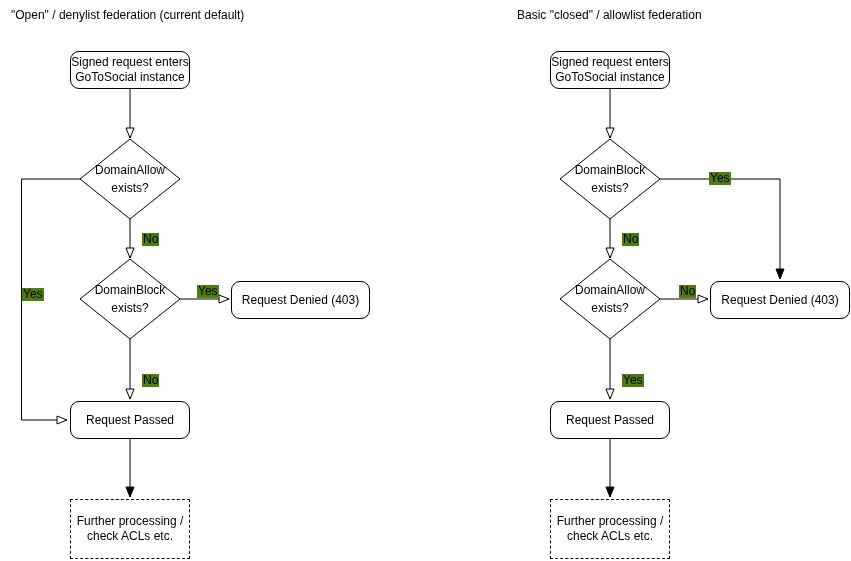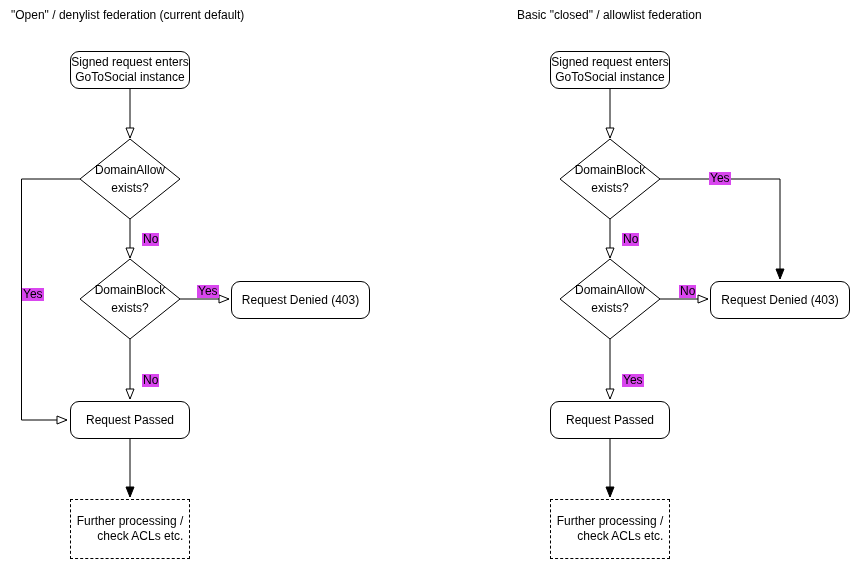"Yes" .edge-label { background: #d946ef -> #4d7c0f }
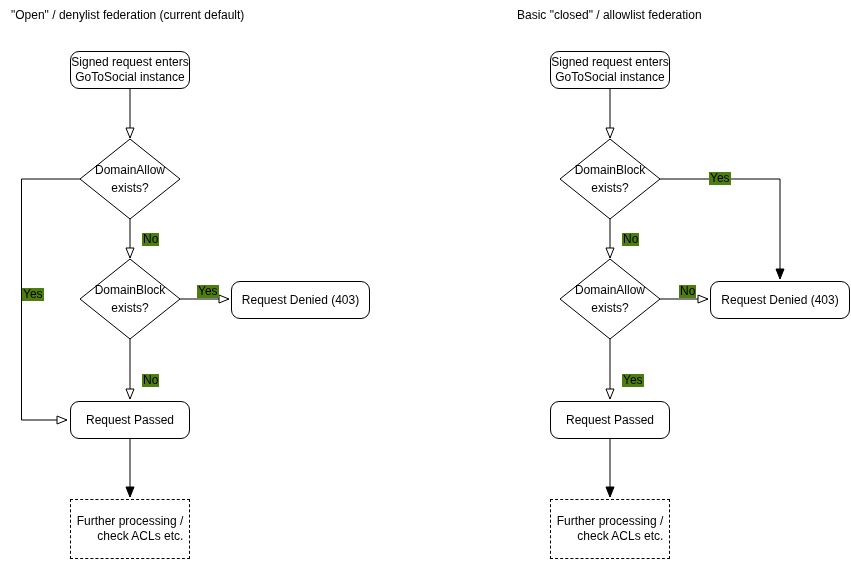"Further processing /" .dashed { text-align: right -> none }
